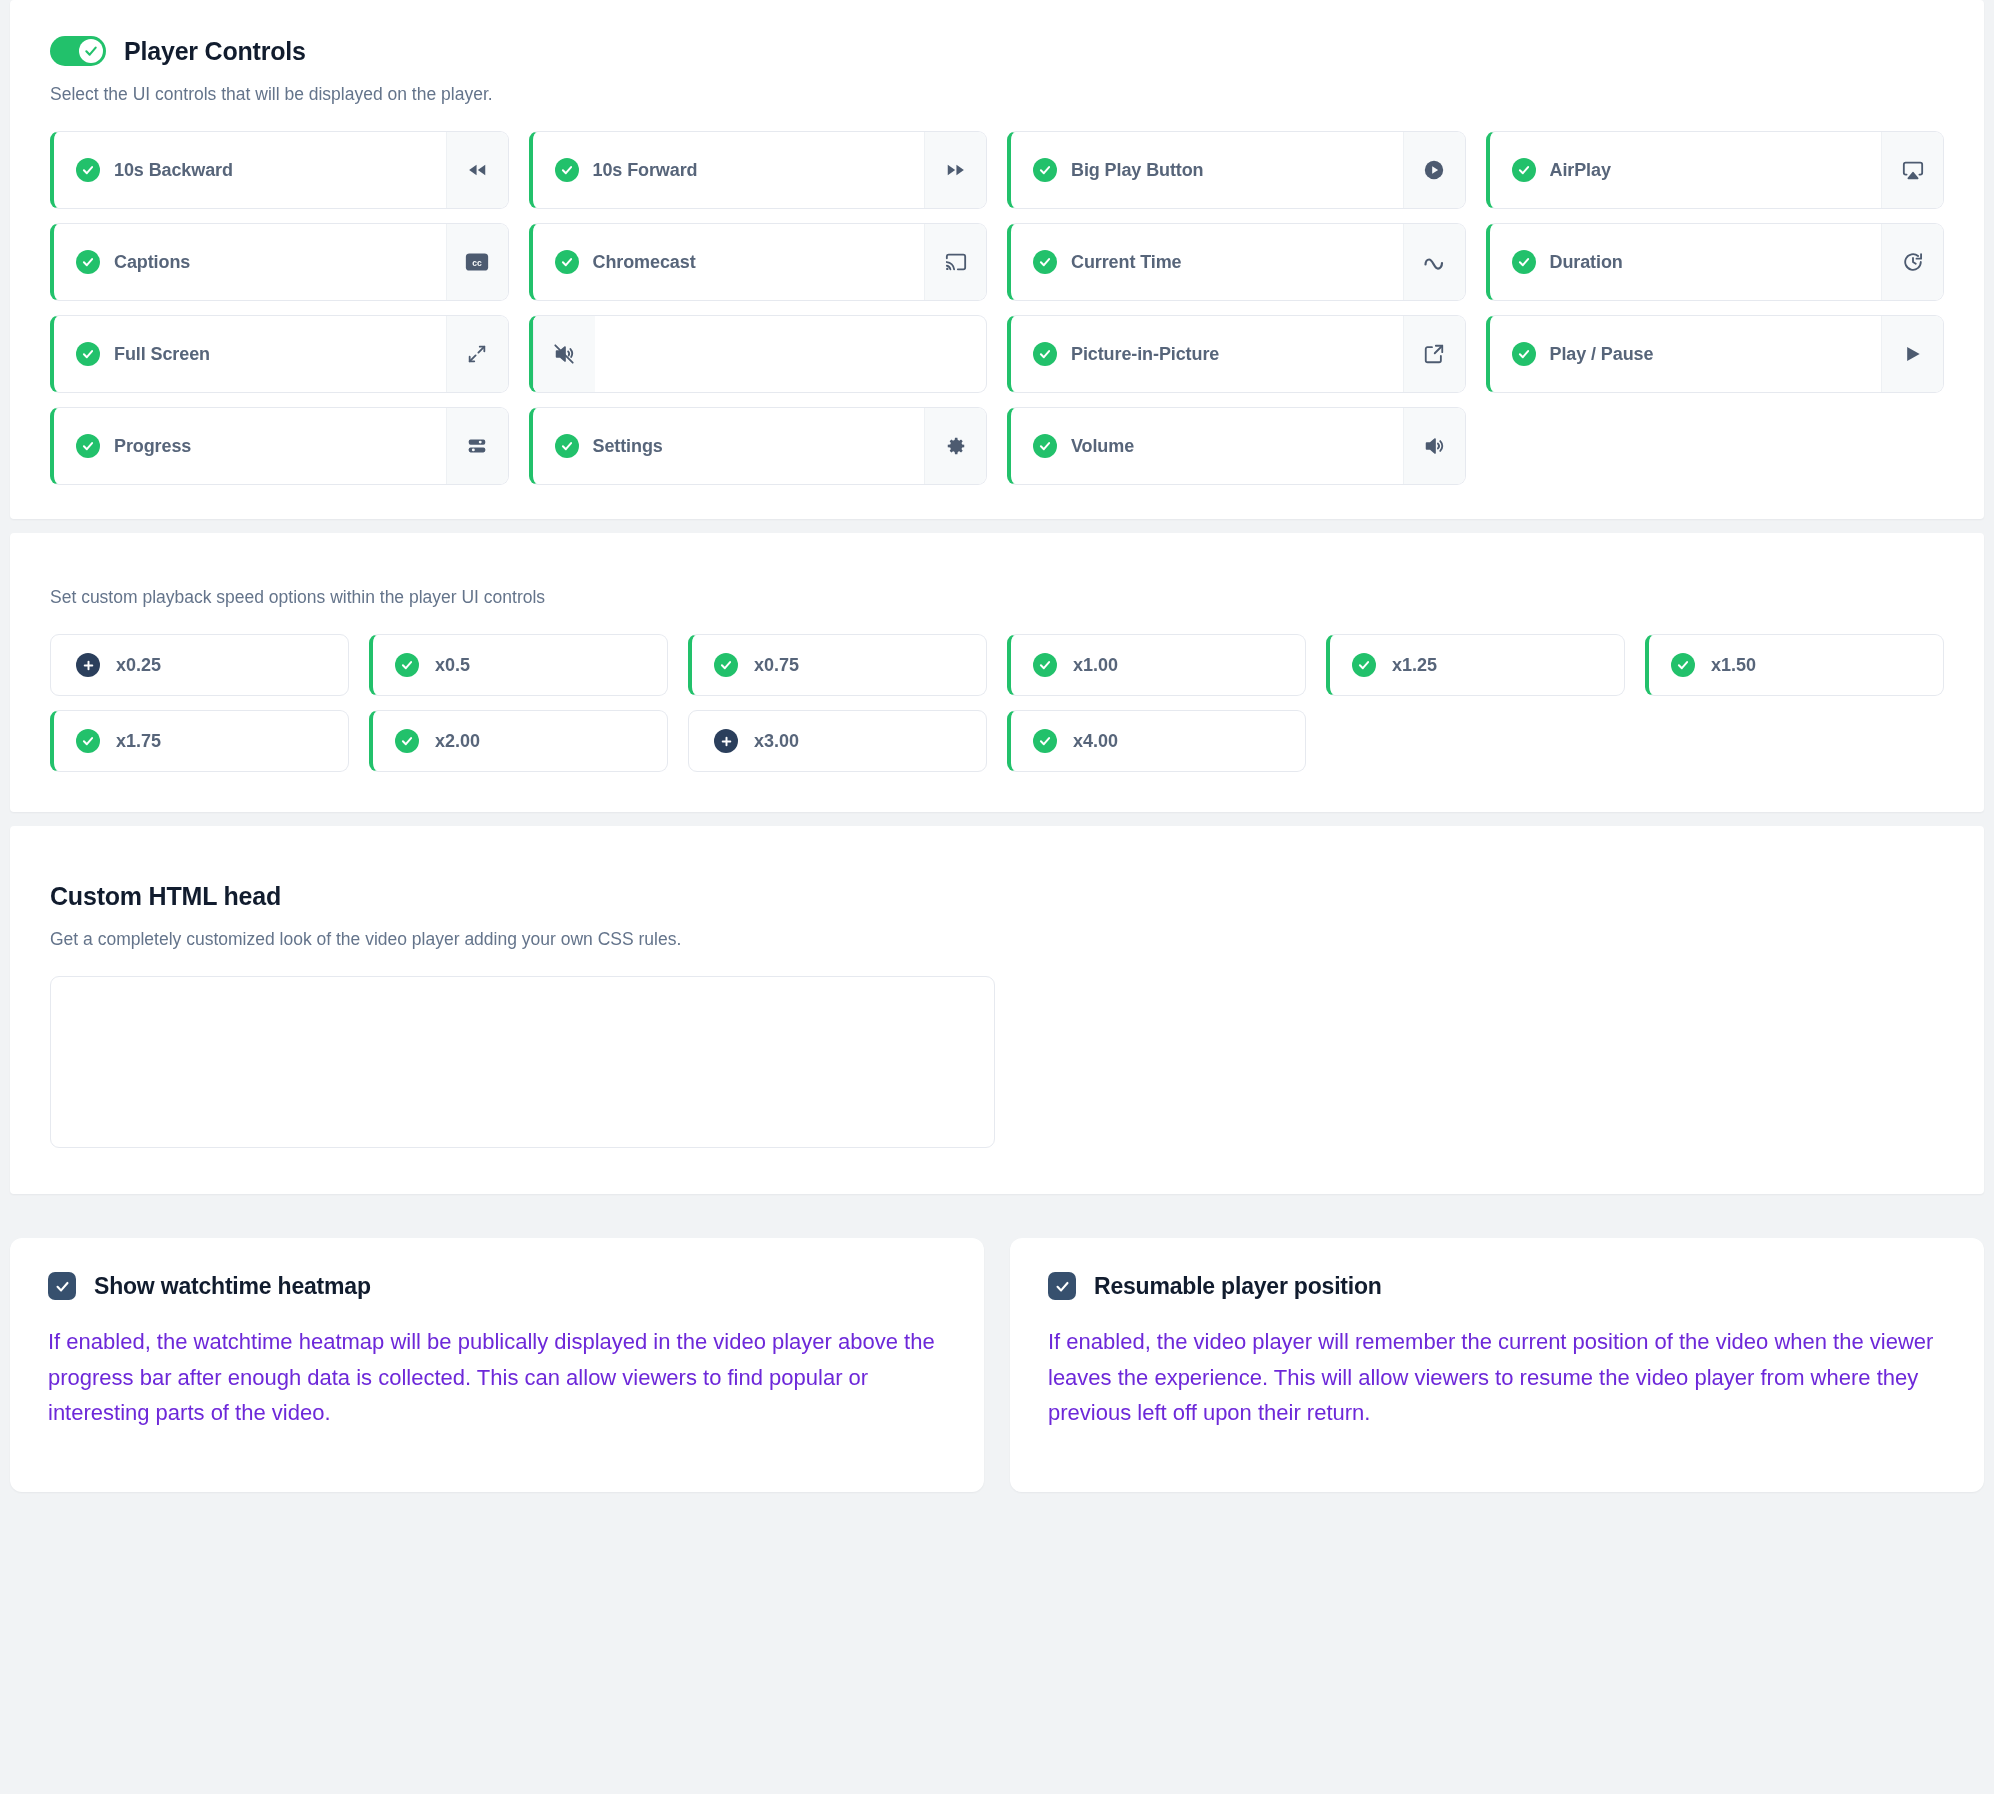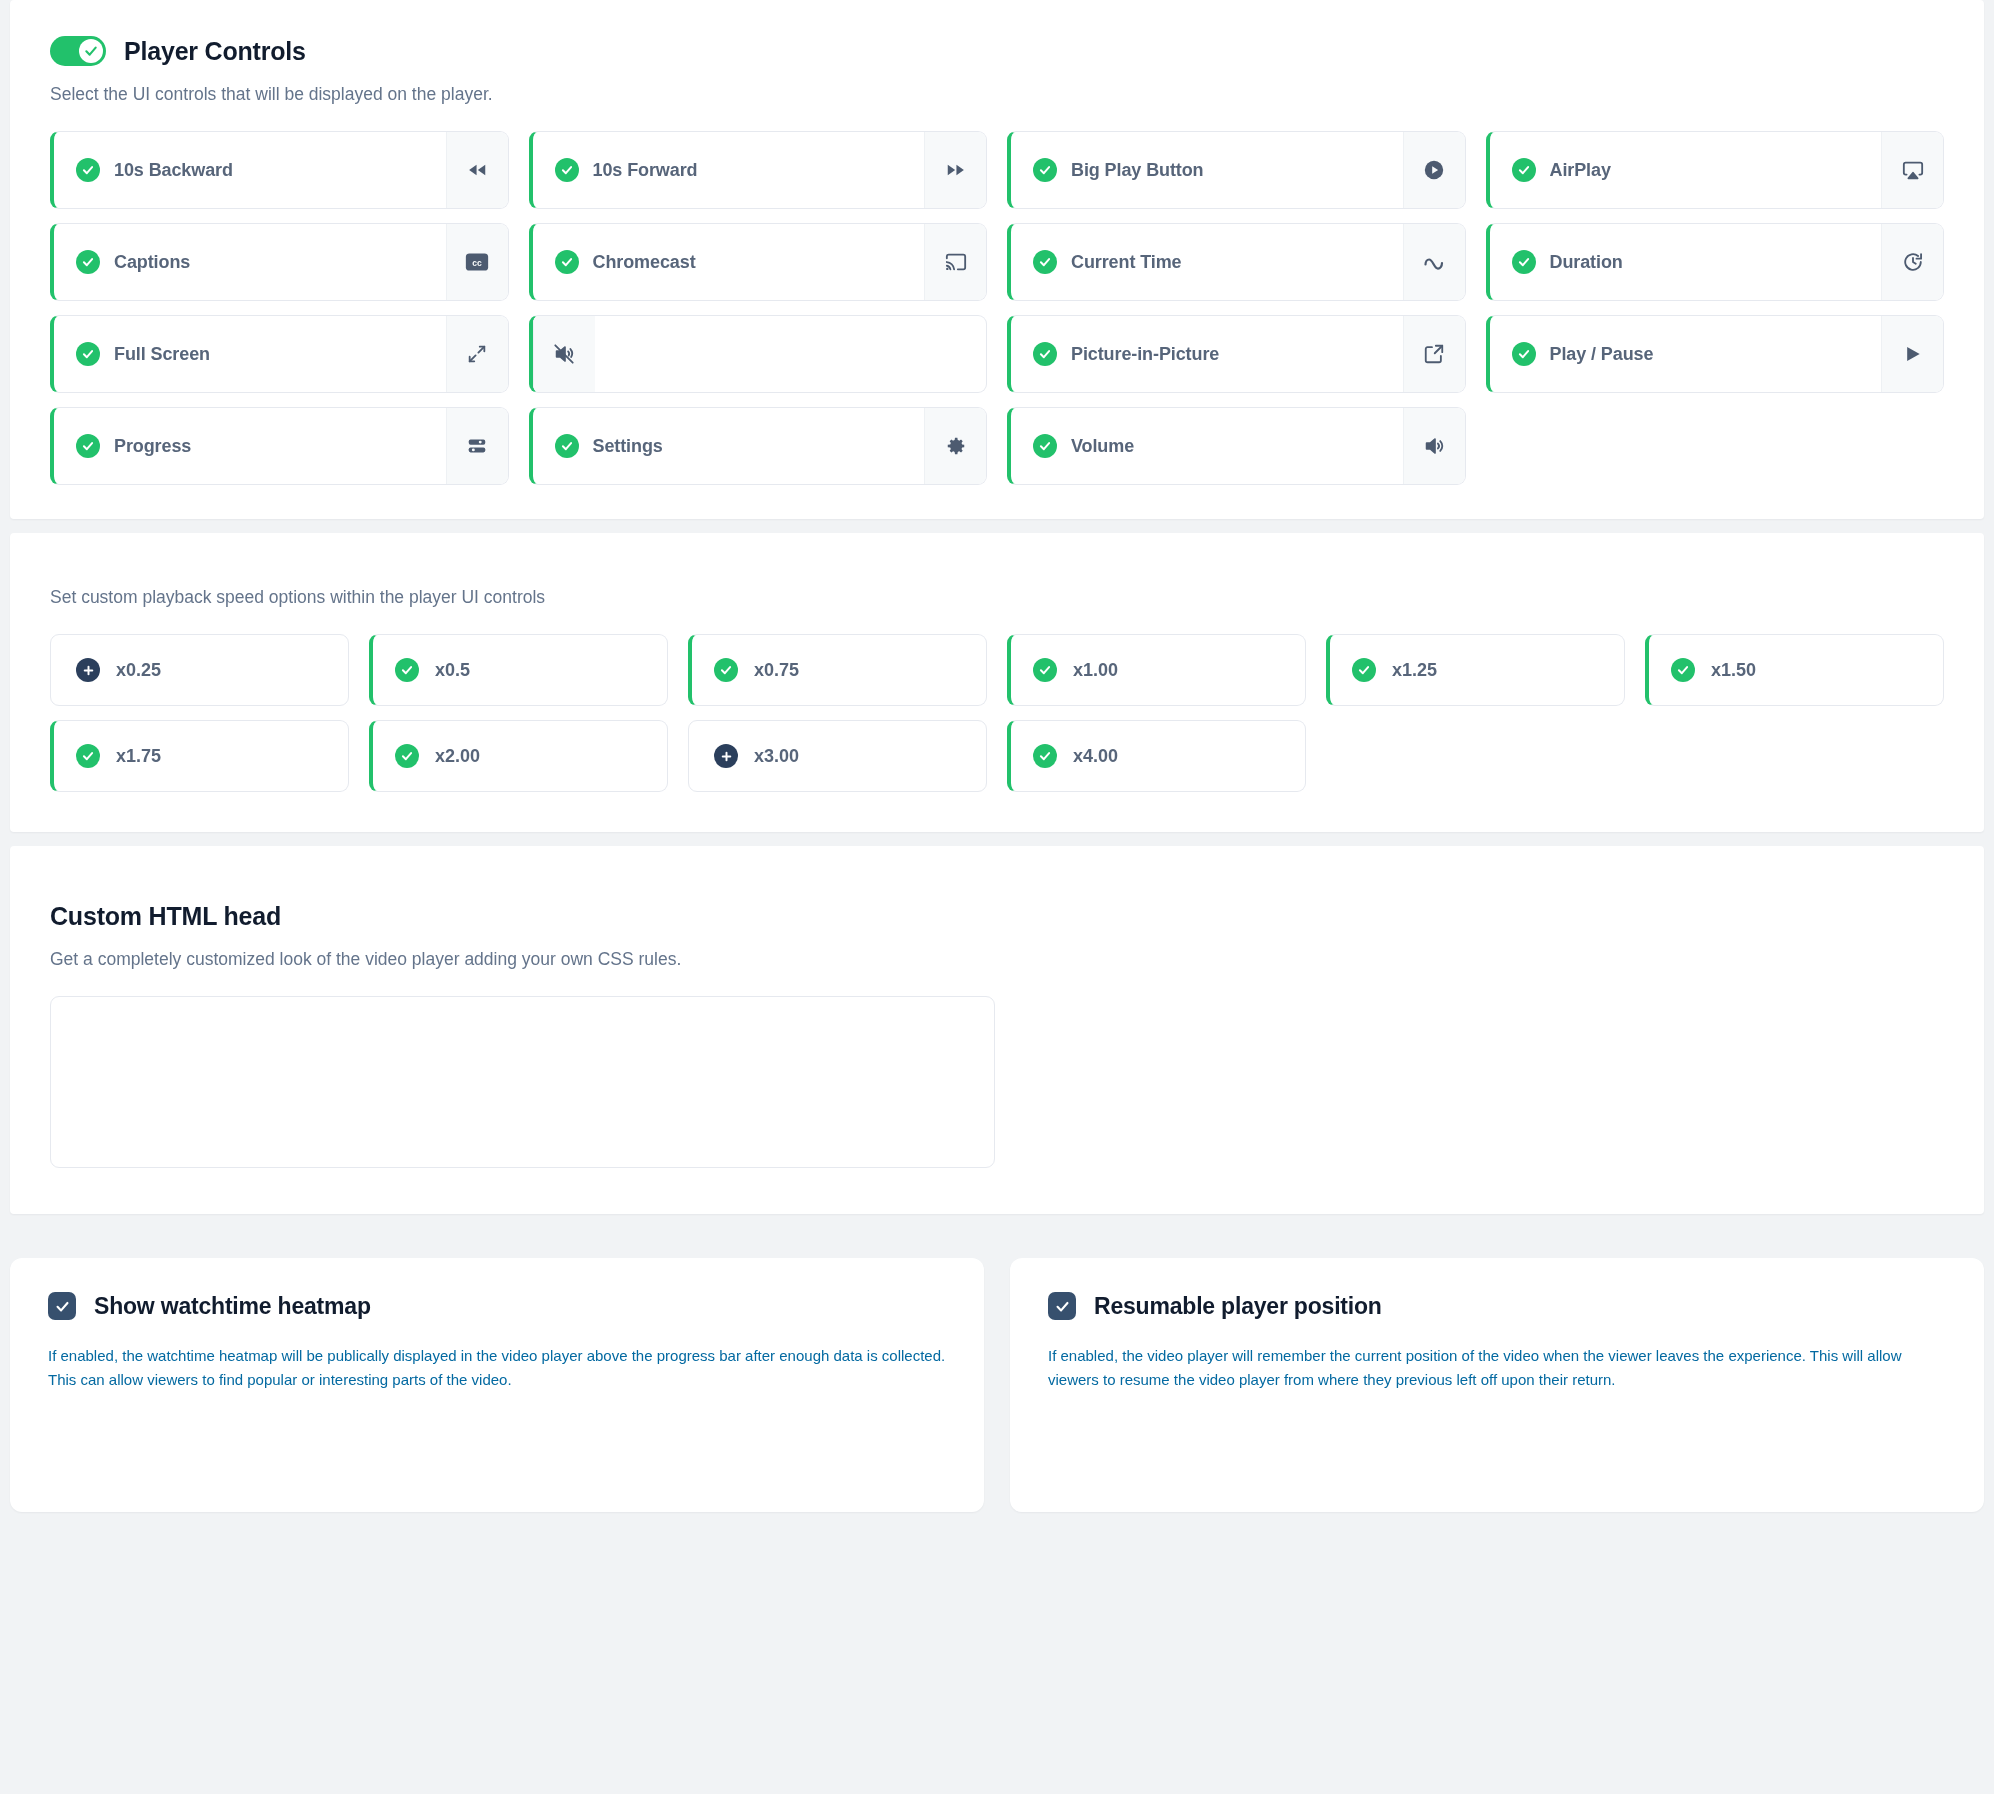"x0.25" .chip { height: 72px -> 62px }
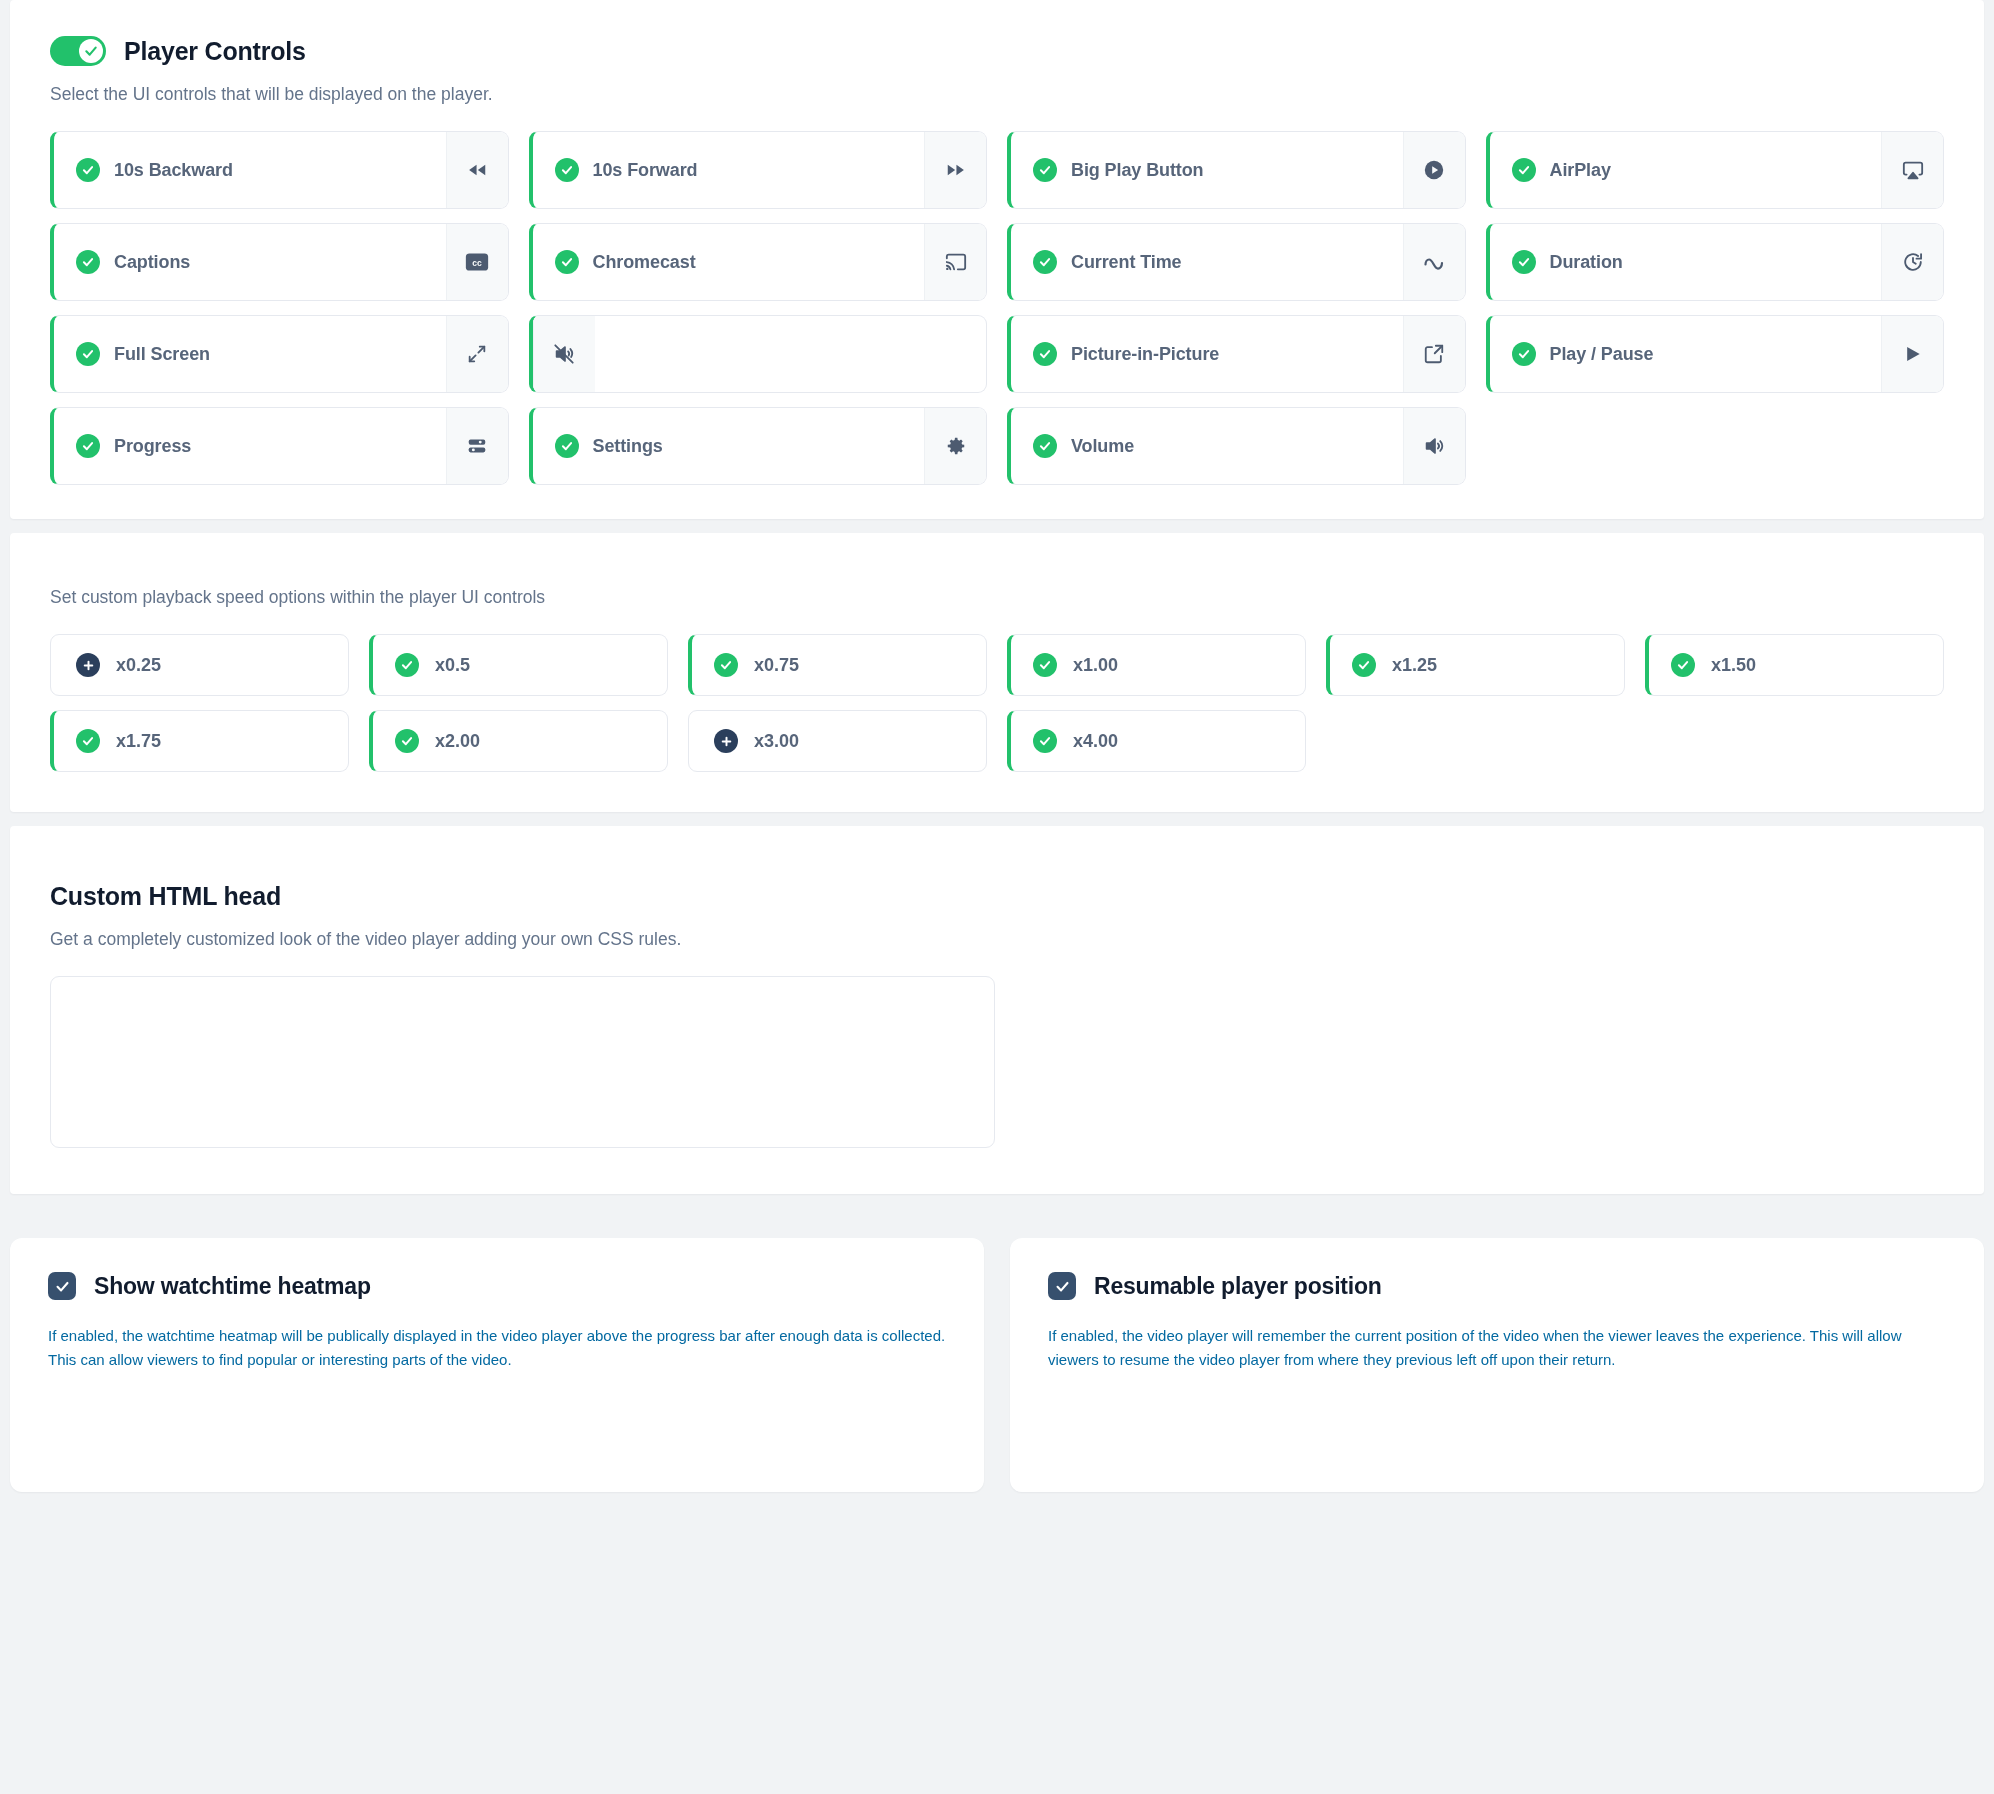"If enabled, the watchtime heatmap" .bdesc { color: #0369a1 -> #6d28d9; font-size: 15px -> 22px }
